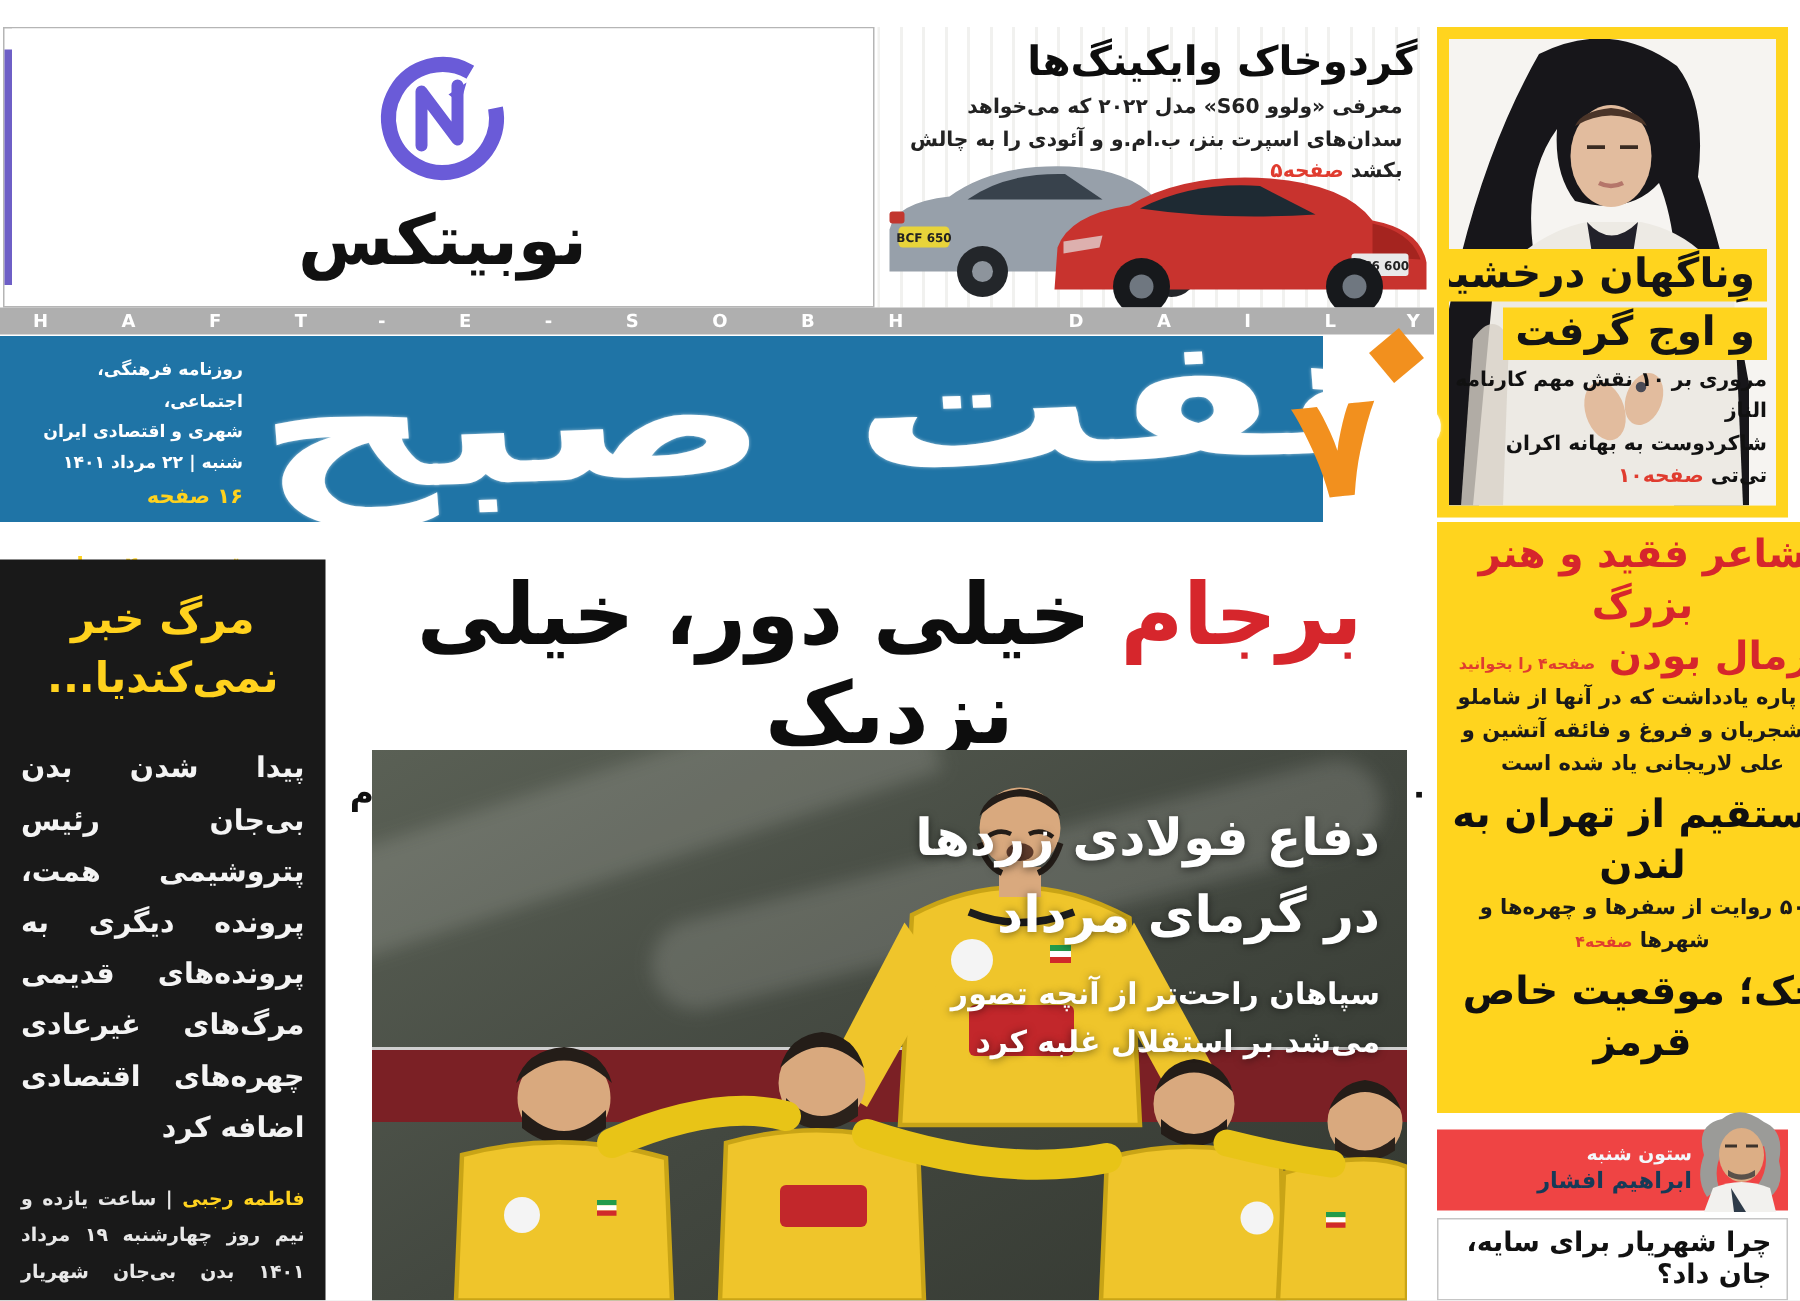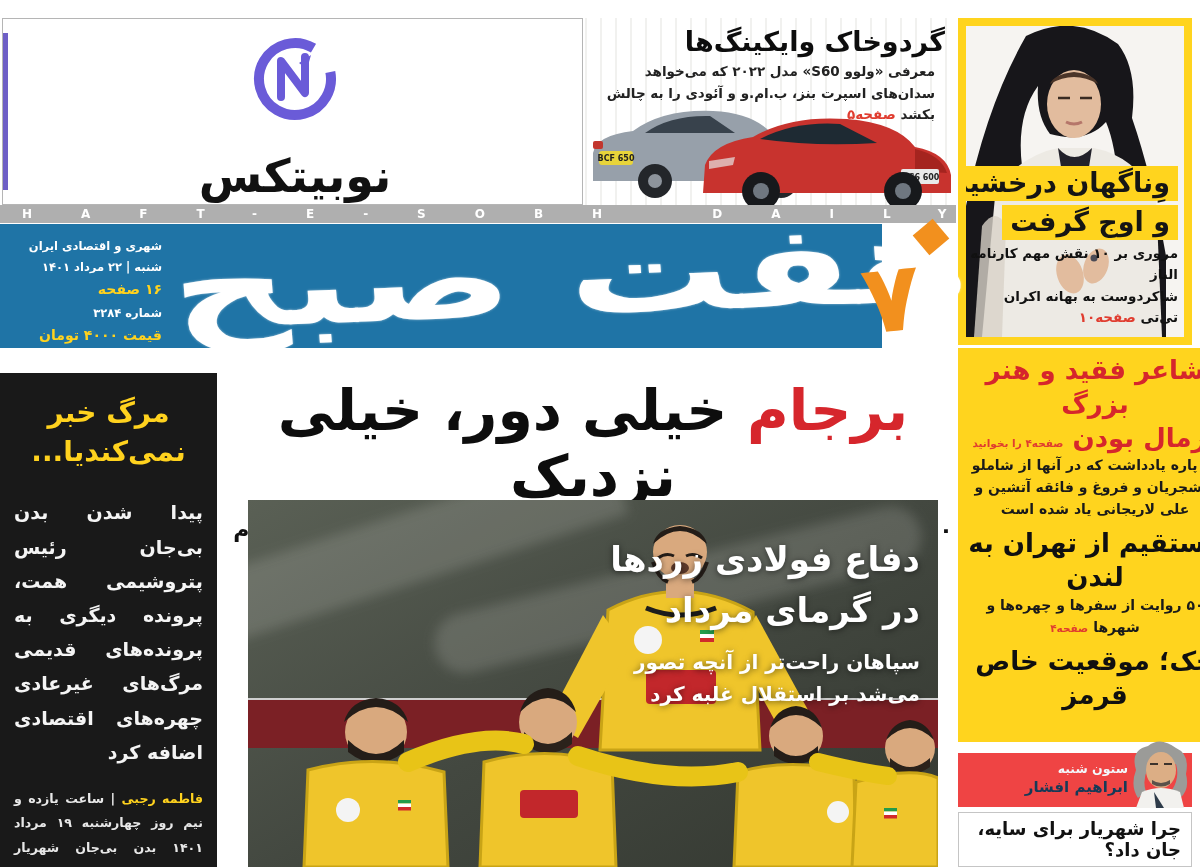"نوبیتکس" #nobitex-brand { margin-top: 18px -> 2px }
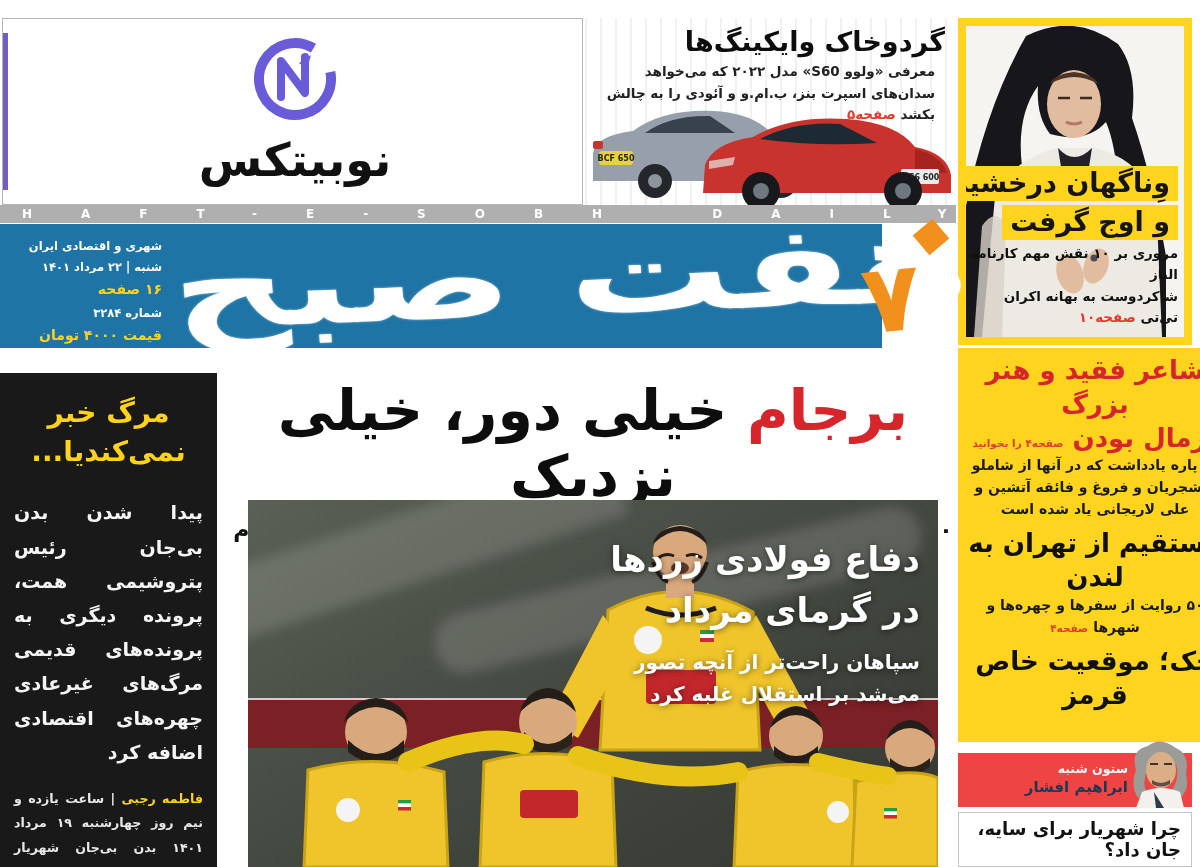"روزنامه فرهنگی، اجتماعی،" div.mi { html: none -> <div>روزنامه فرهنگی، اجتماعی،</div> }
